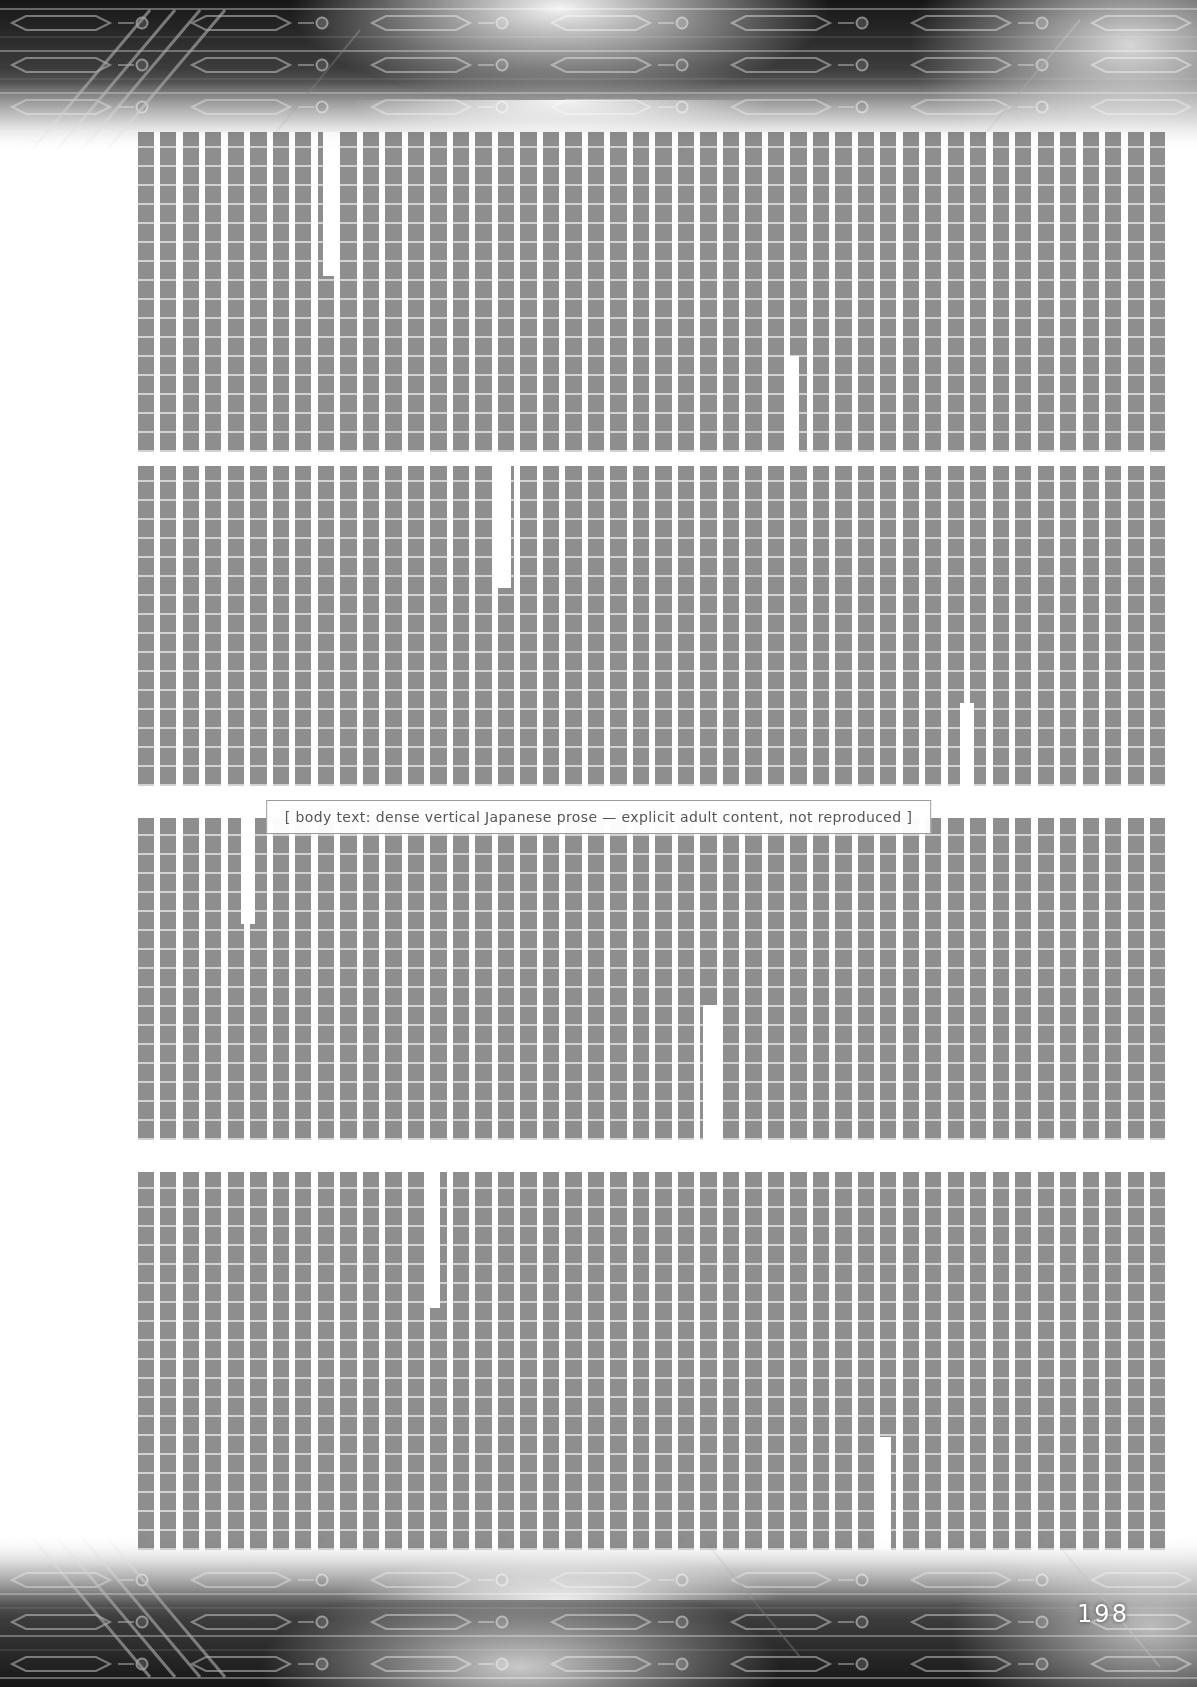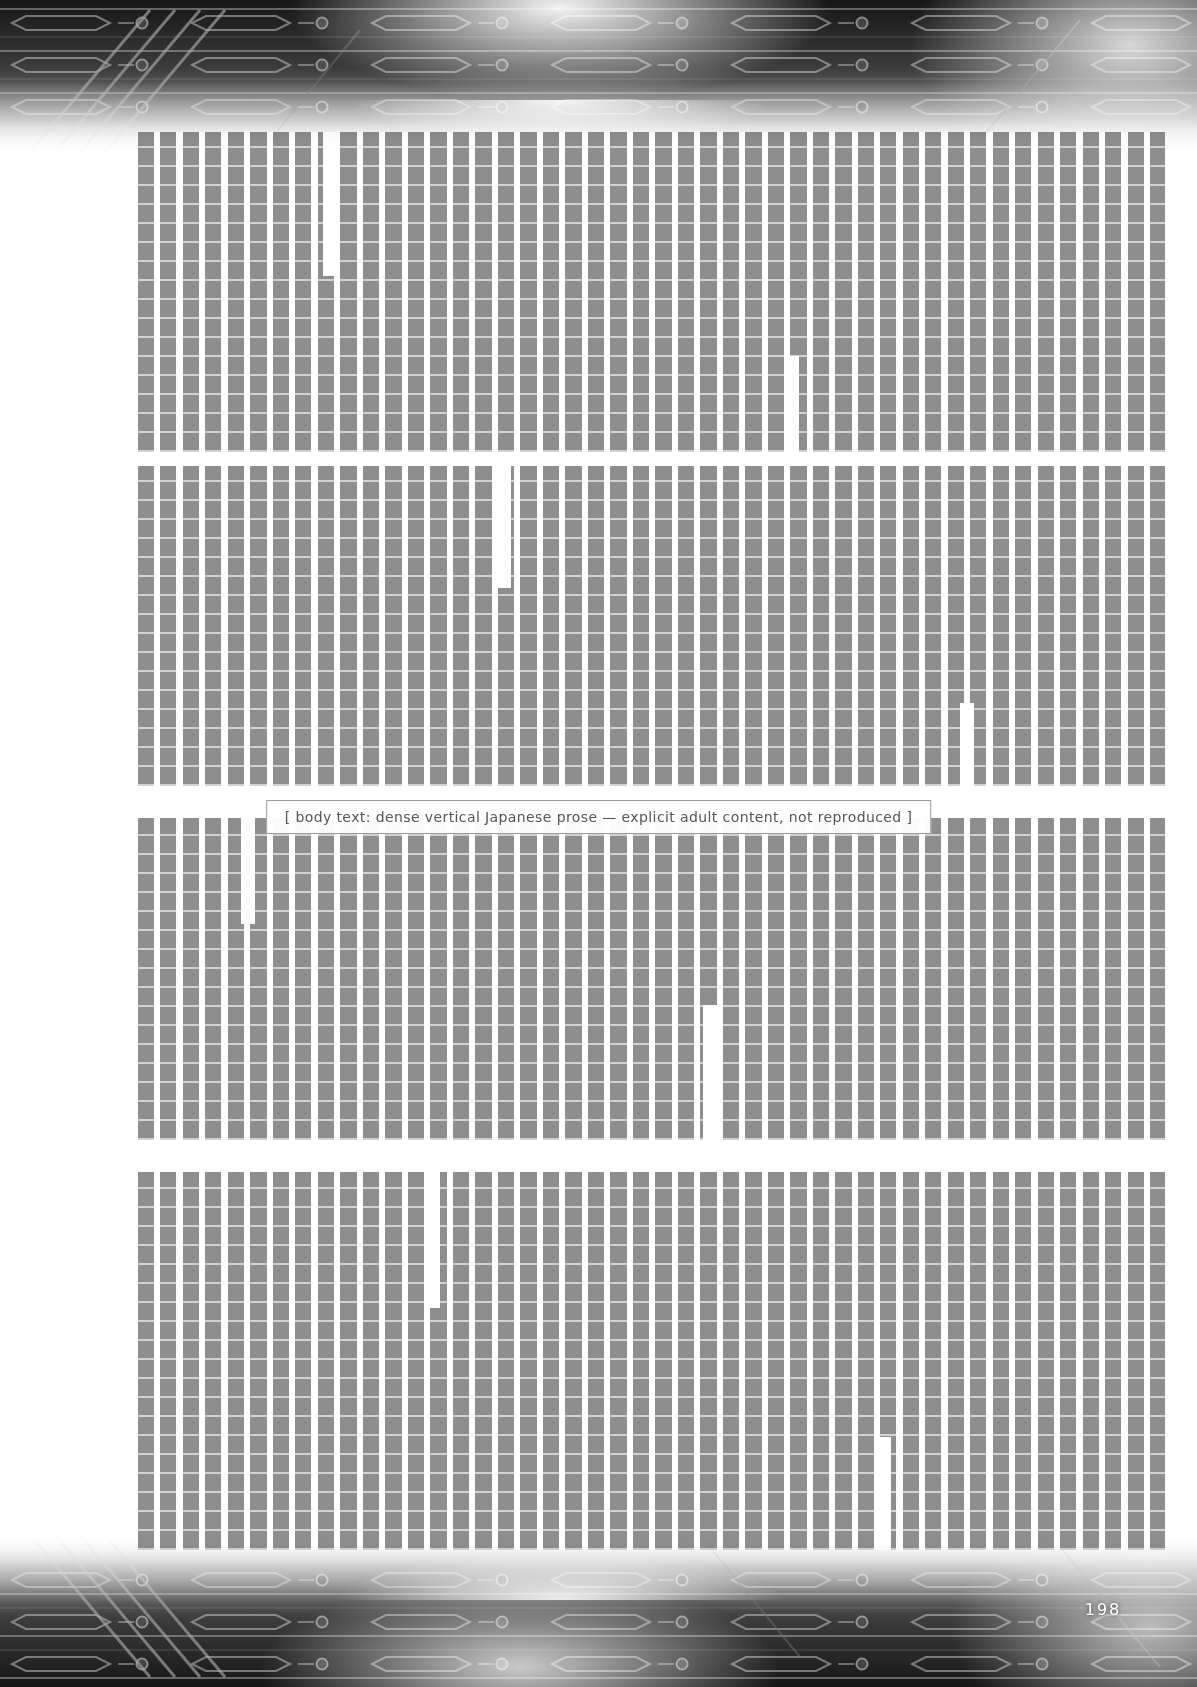"198" .page-number { font-size: 16px -> 24px }
